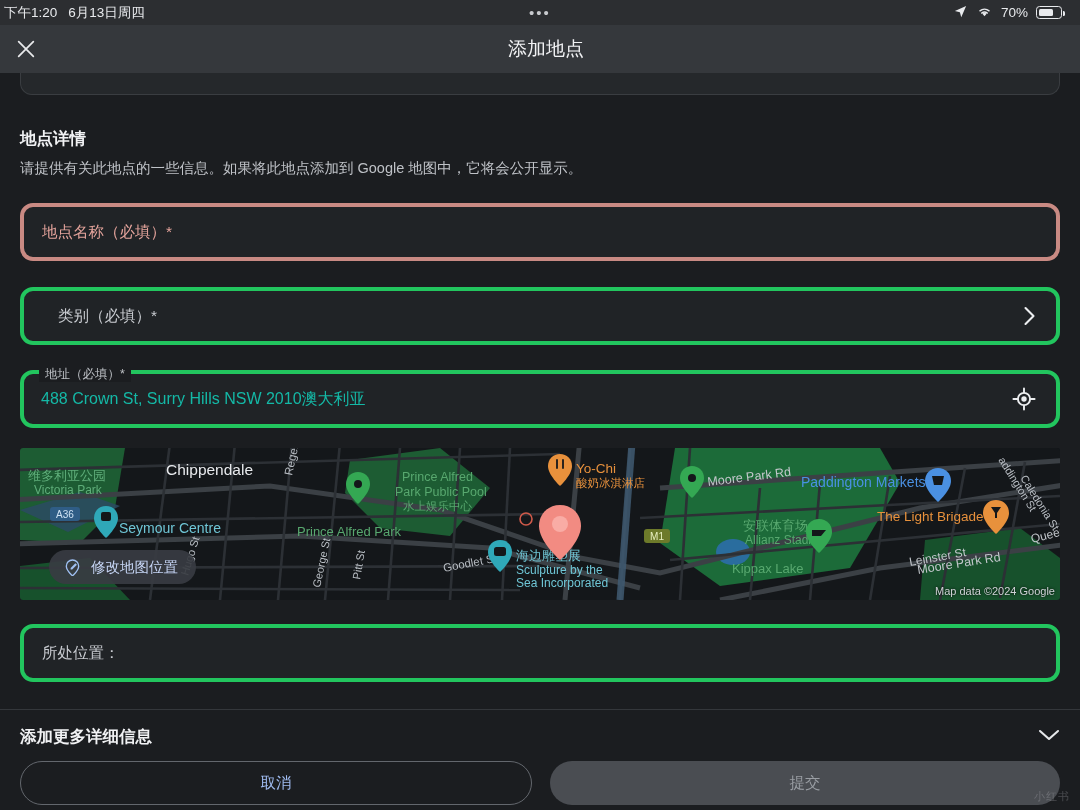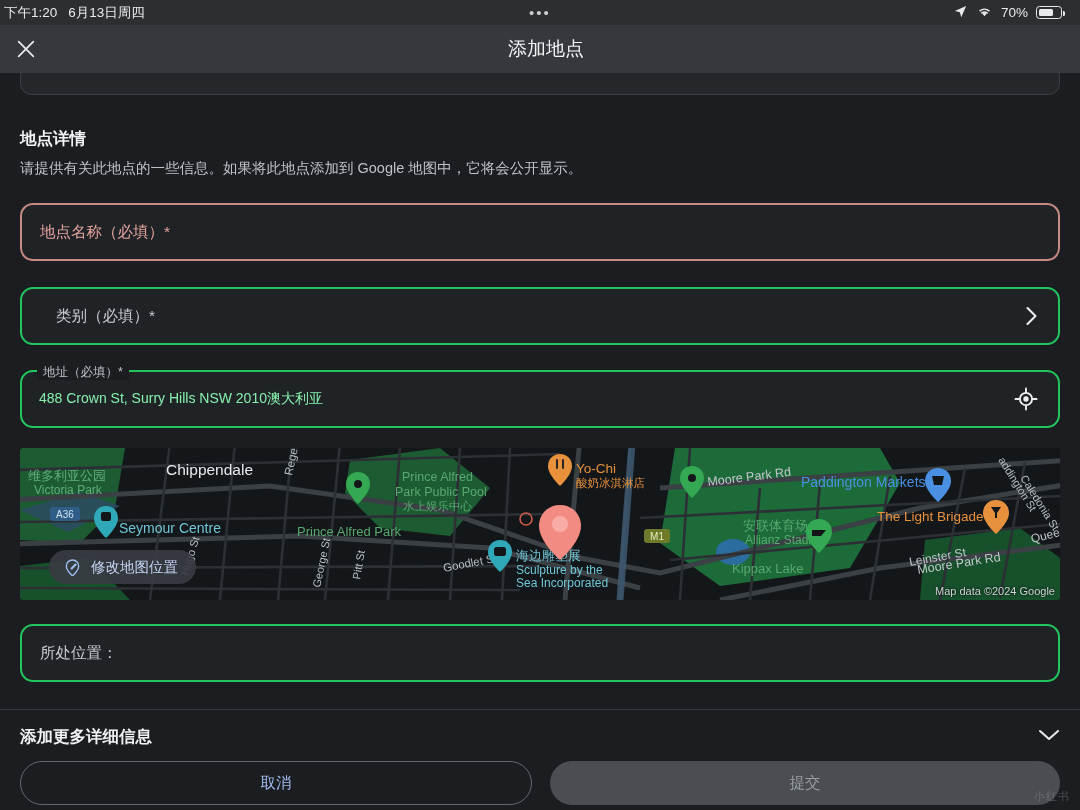"地点名称（必填）*" .field { border: 2px solid #22c55e -> 4px solid #22c55e }
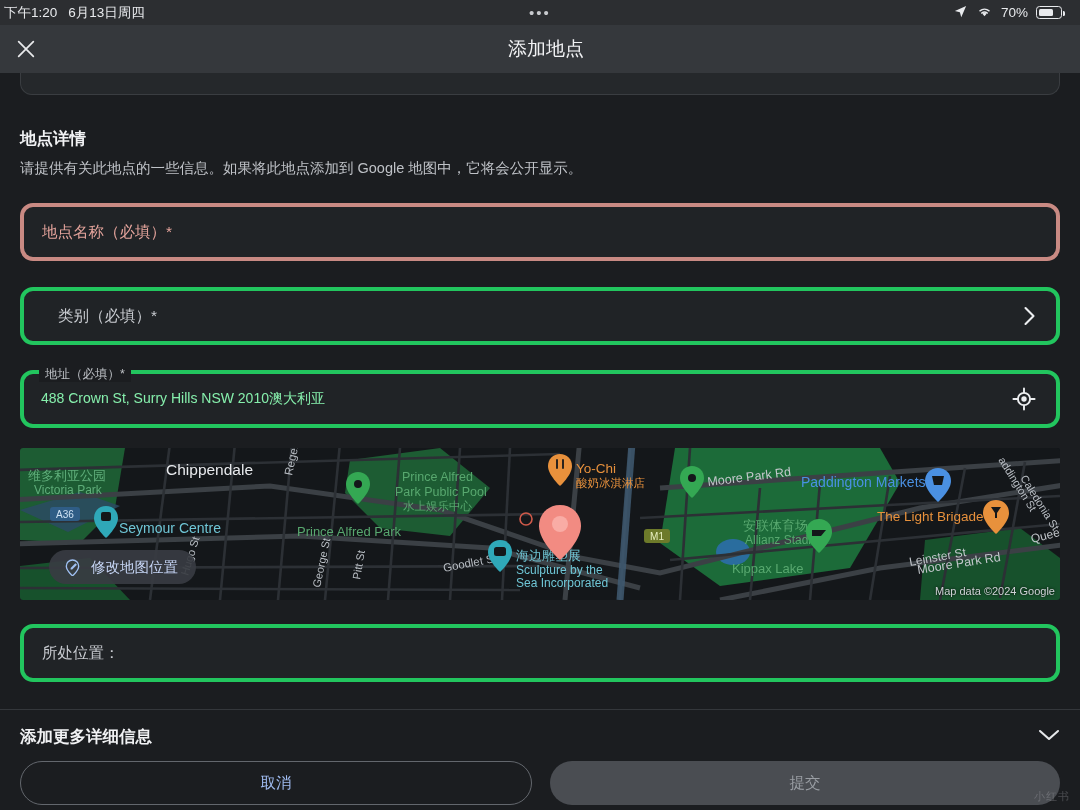"488 Crown St, Surry Hills" .field-value { color: #86efac -> #14b8a6; font-size: 14px -> 16px }
